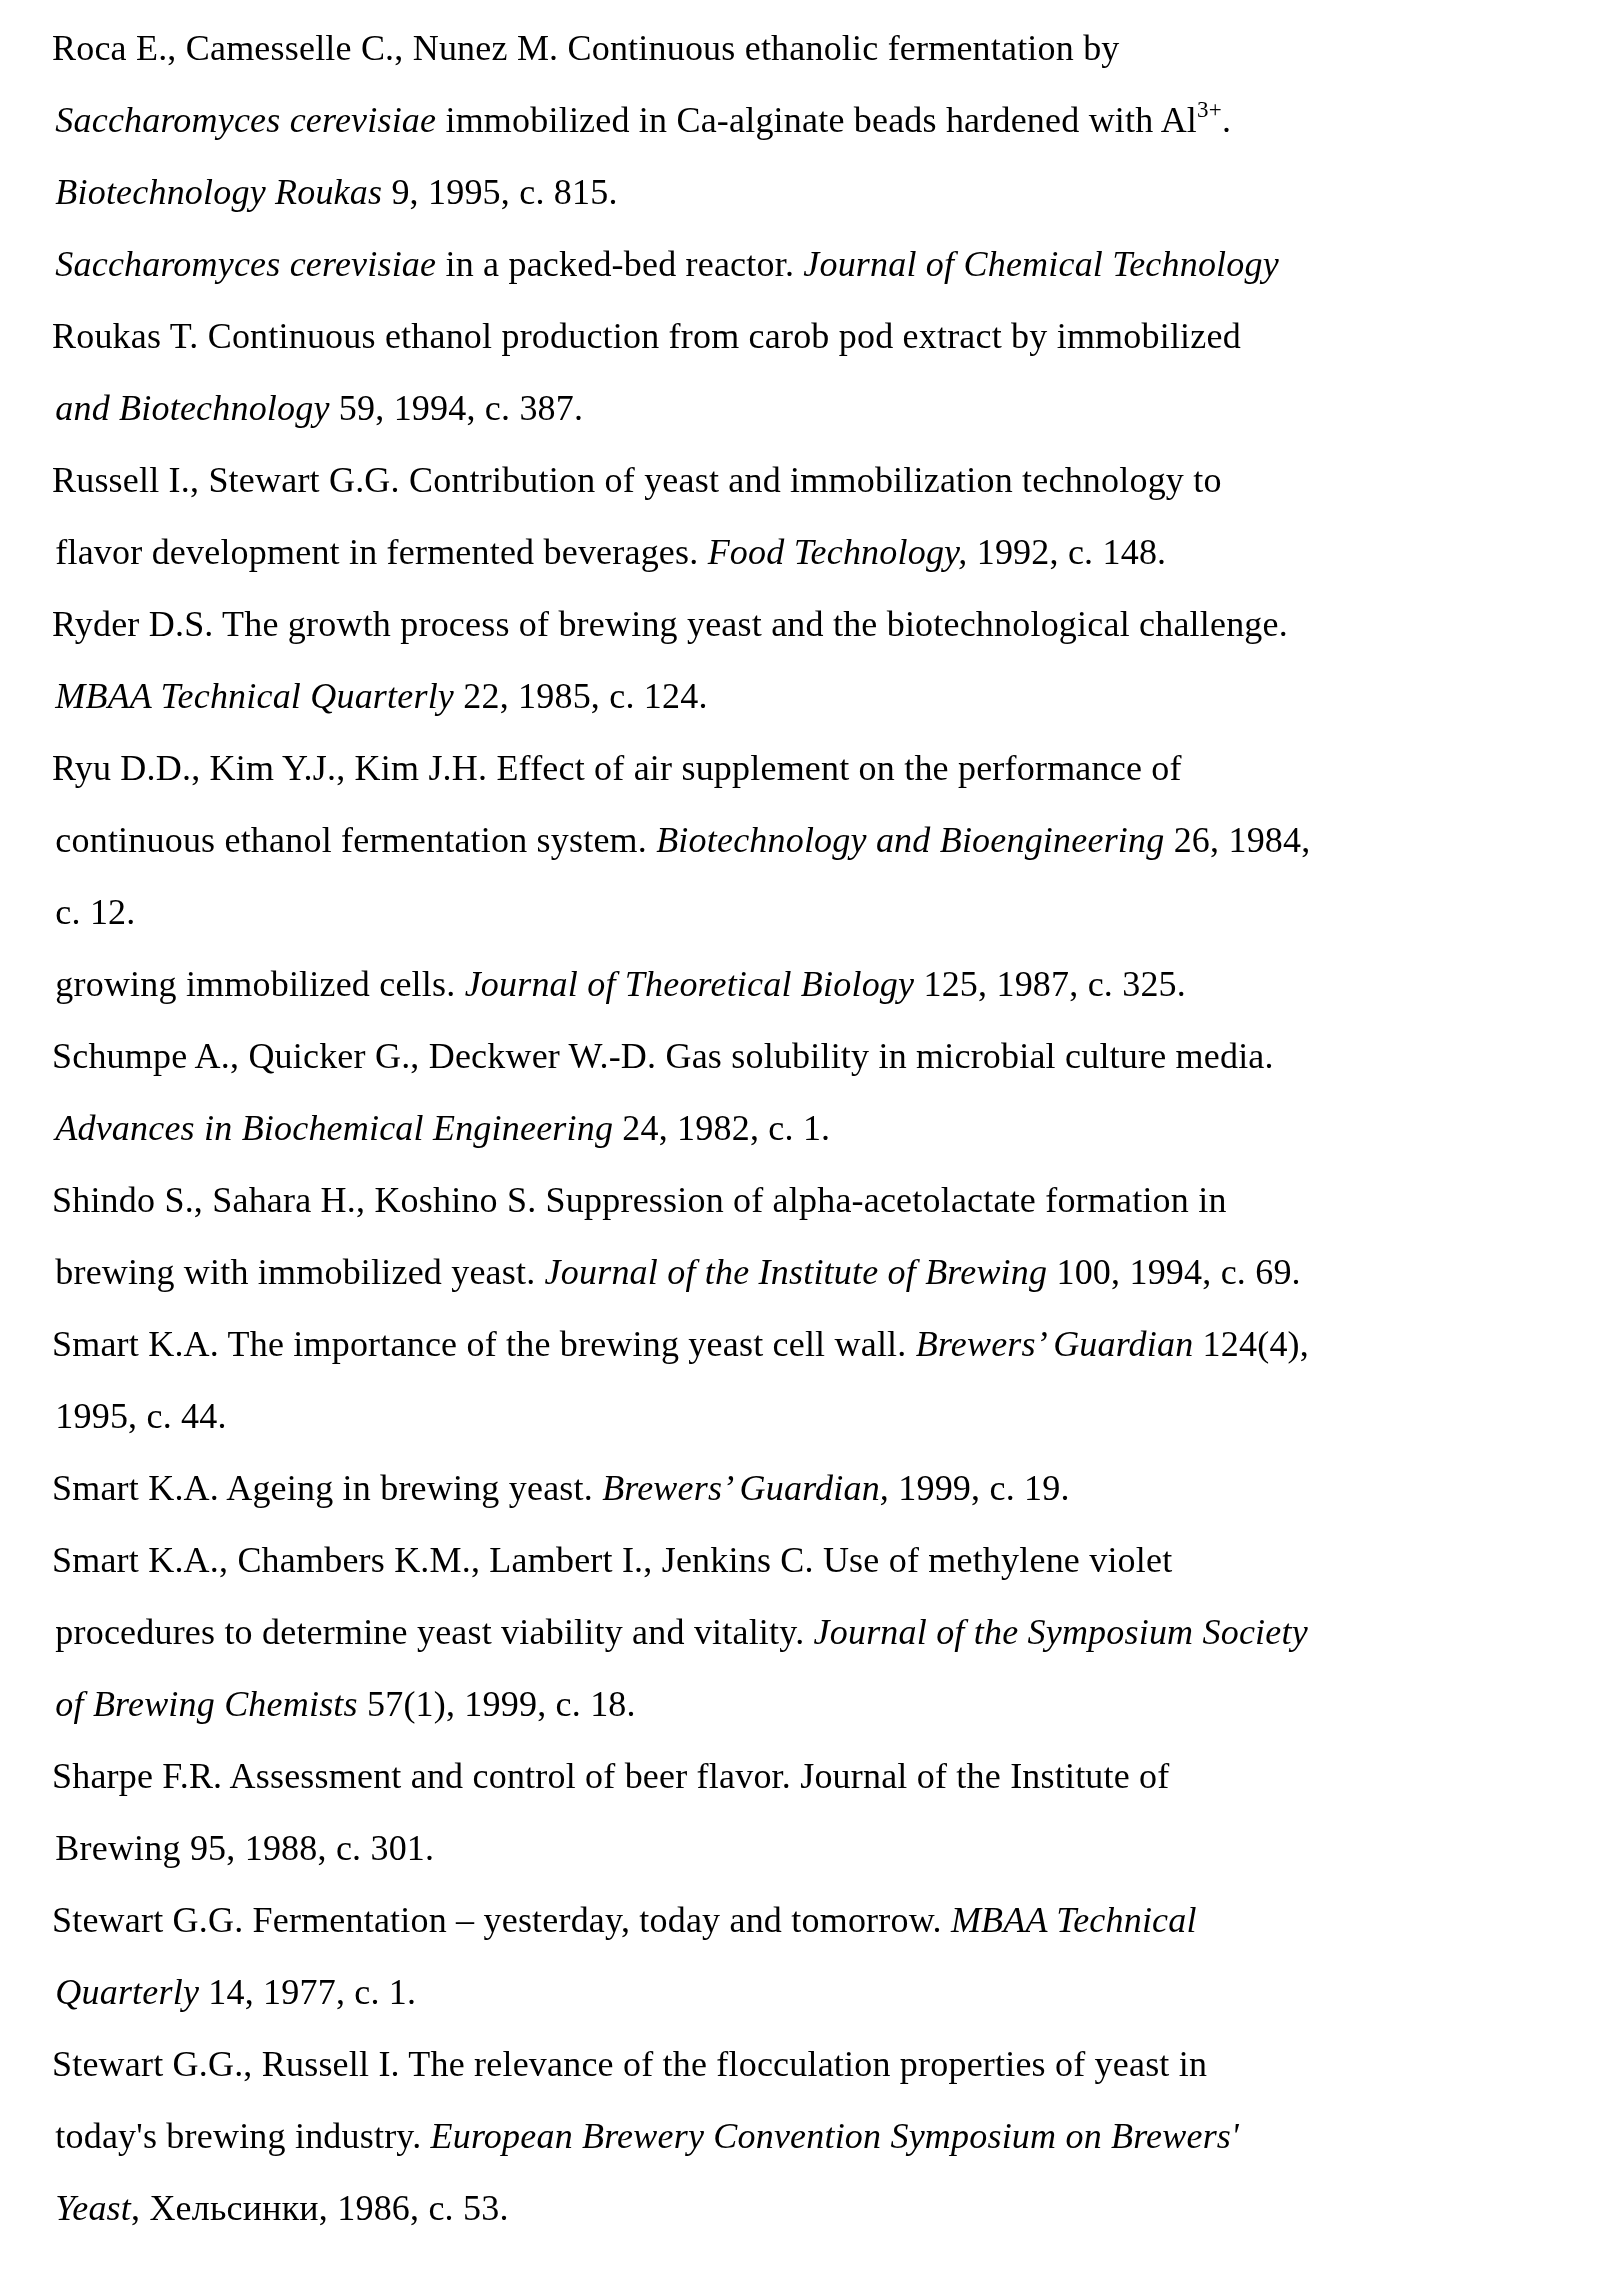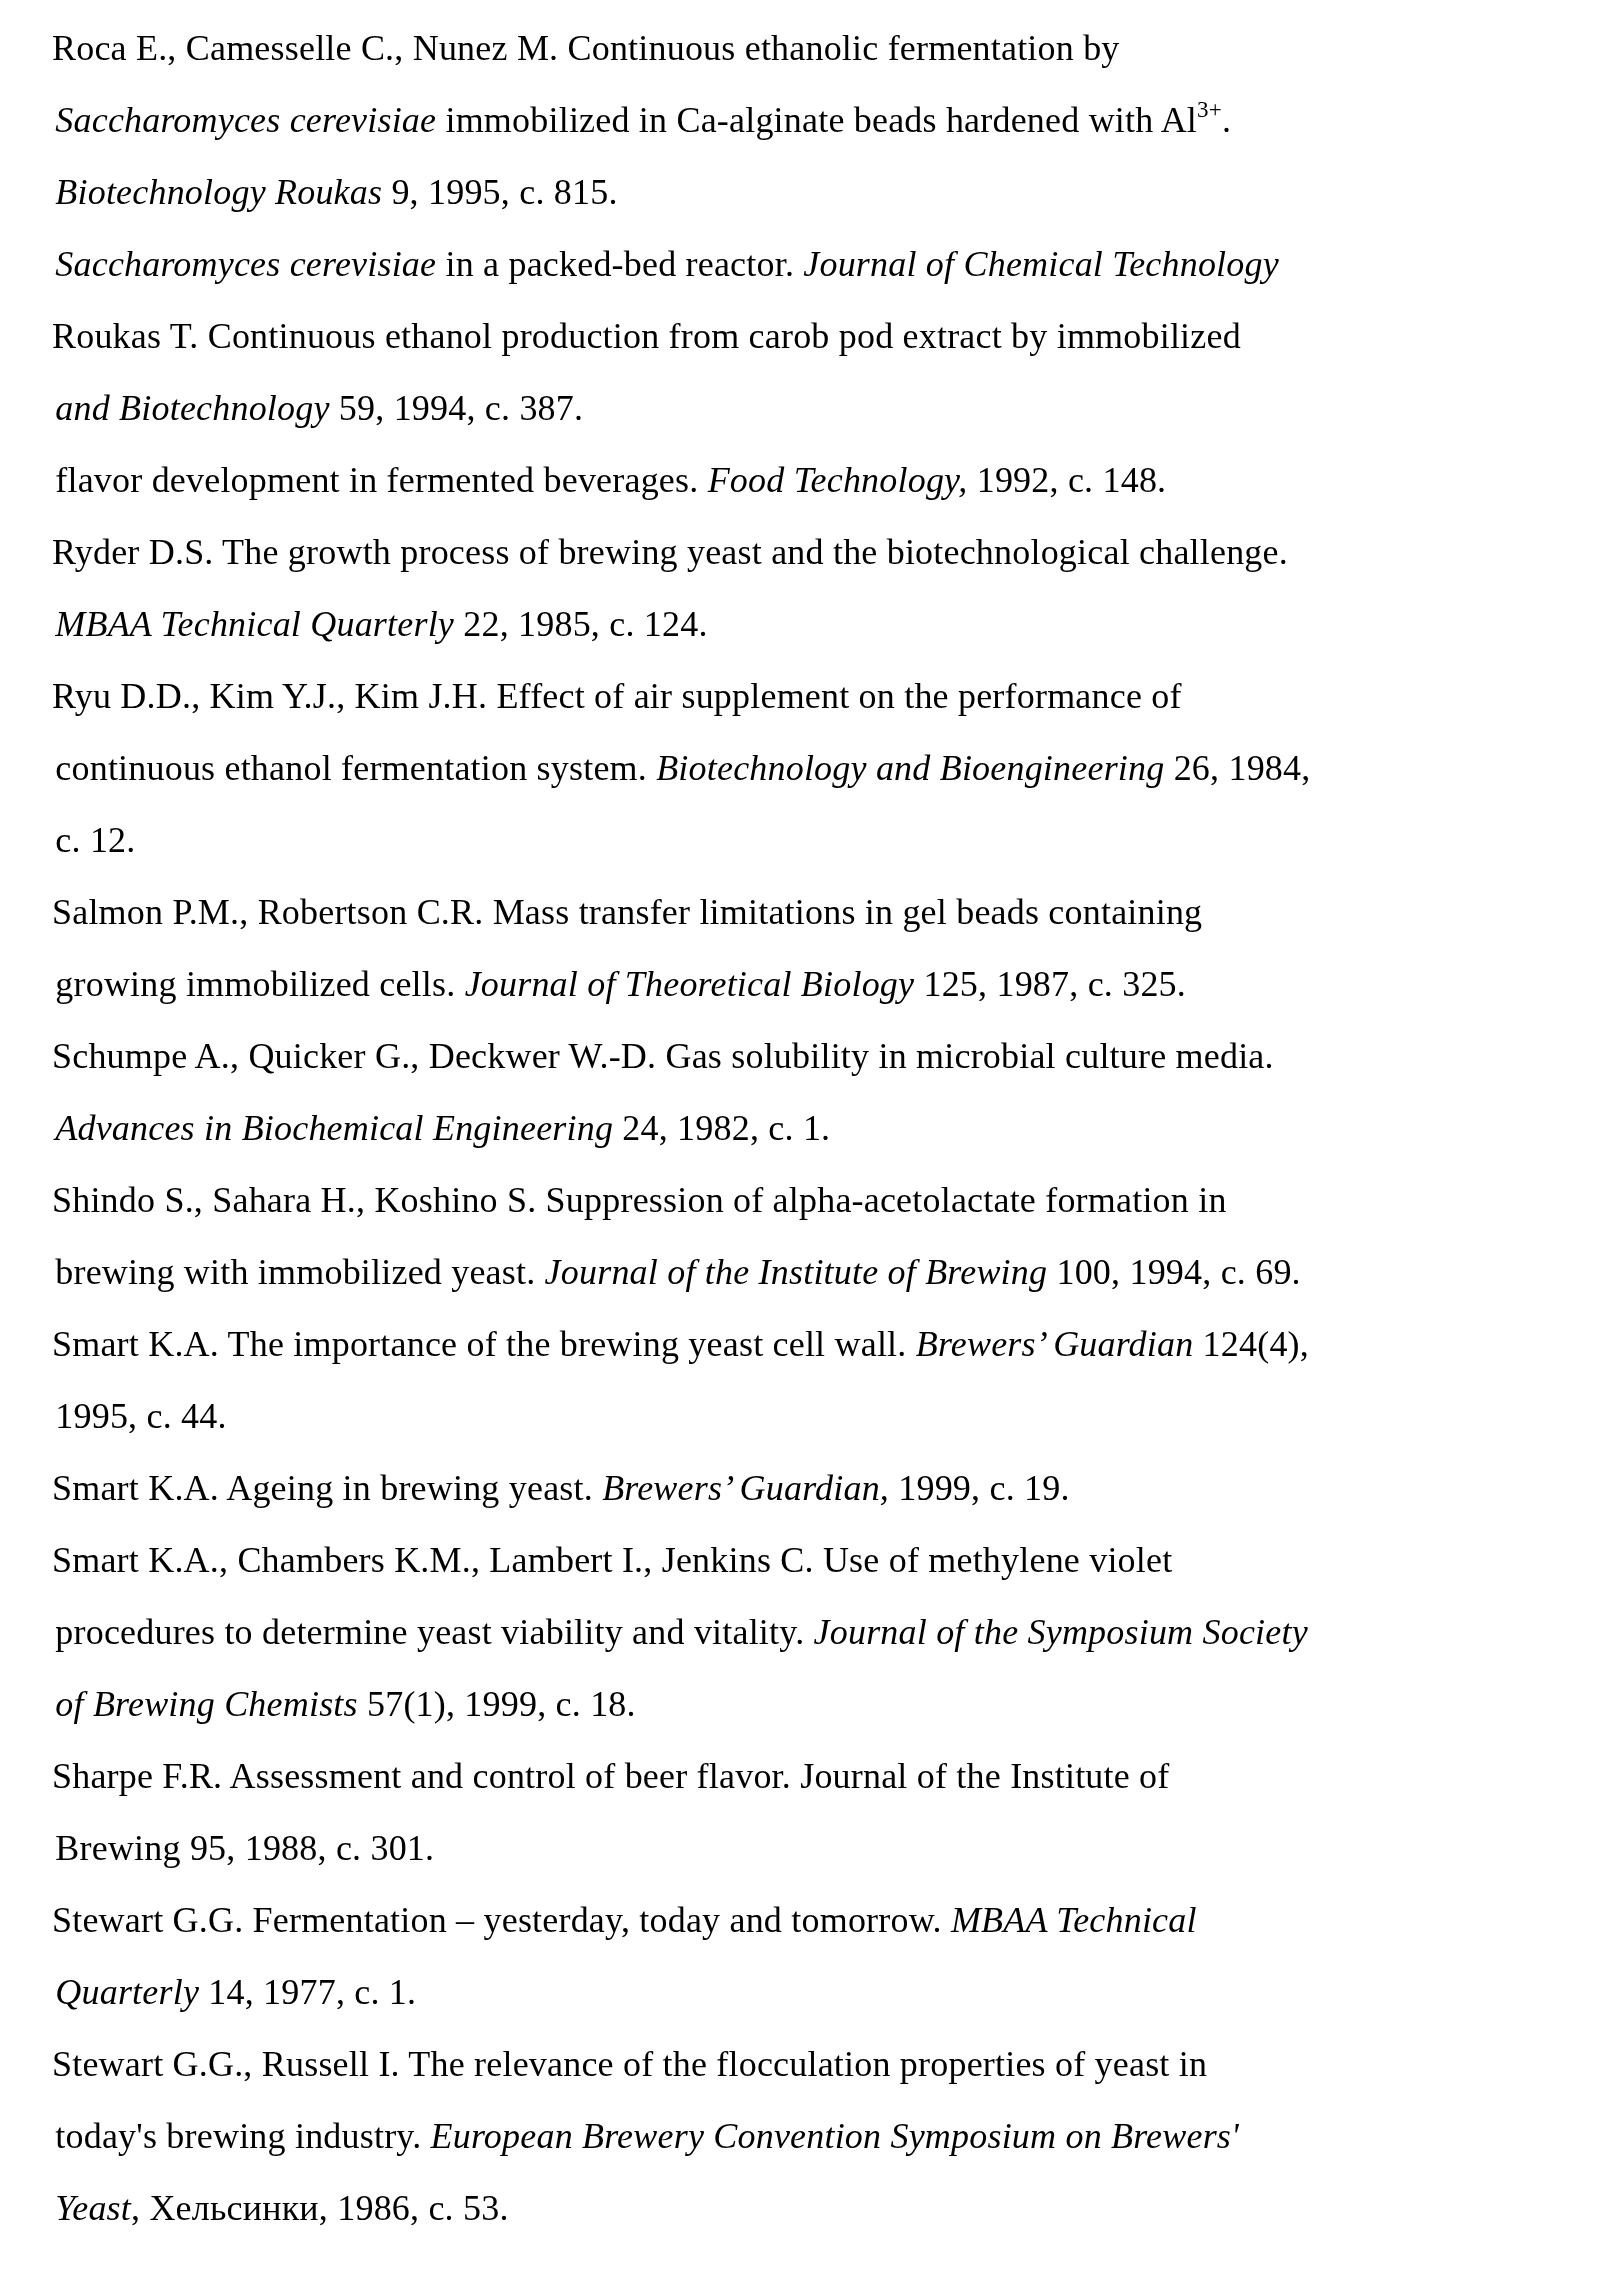"Russell I., Stewart G.G. Contribution" div.line { html: none -> <div><span>Russell I., Stewart G.G. Contribution of yeast and immobilization technology to</span></div> }
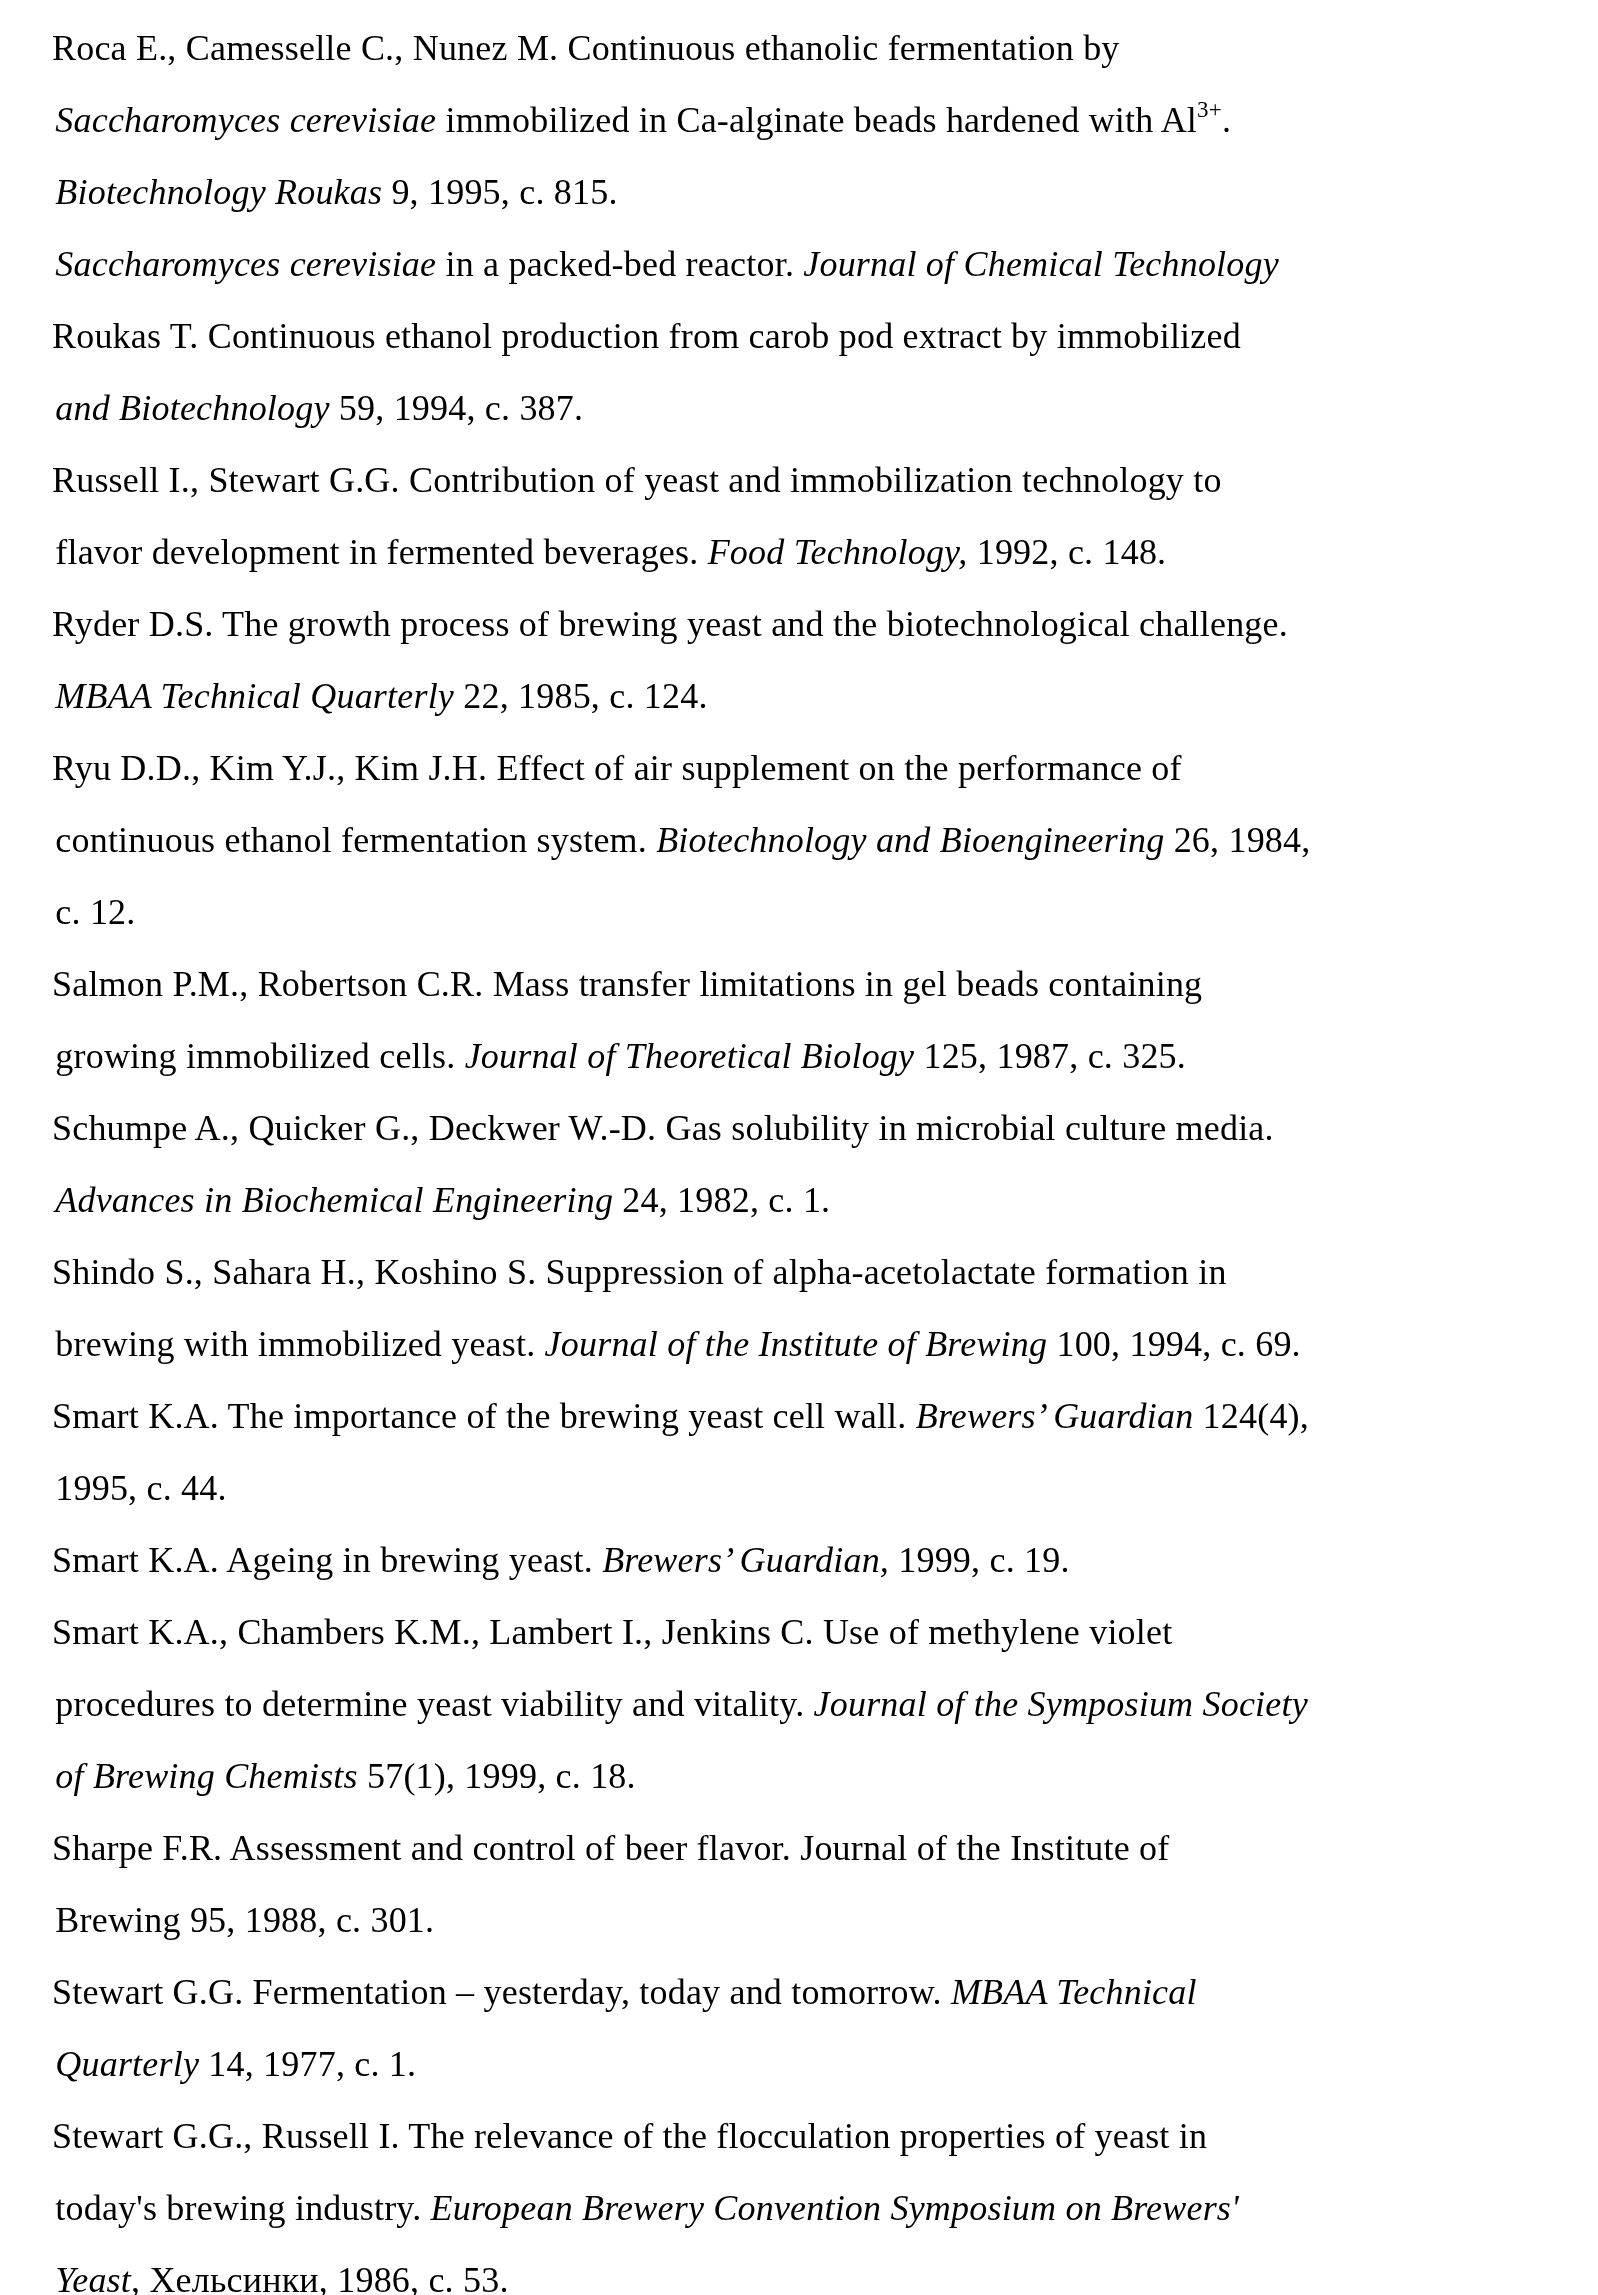"Salmon P.M., Robertson C.R. Mass" div.line { html: <div><span>Salmon P.M., Robertson C.R. Mass transfer limitations in gel beads containing</span></div> -> none }
